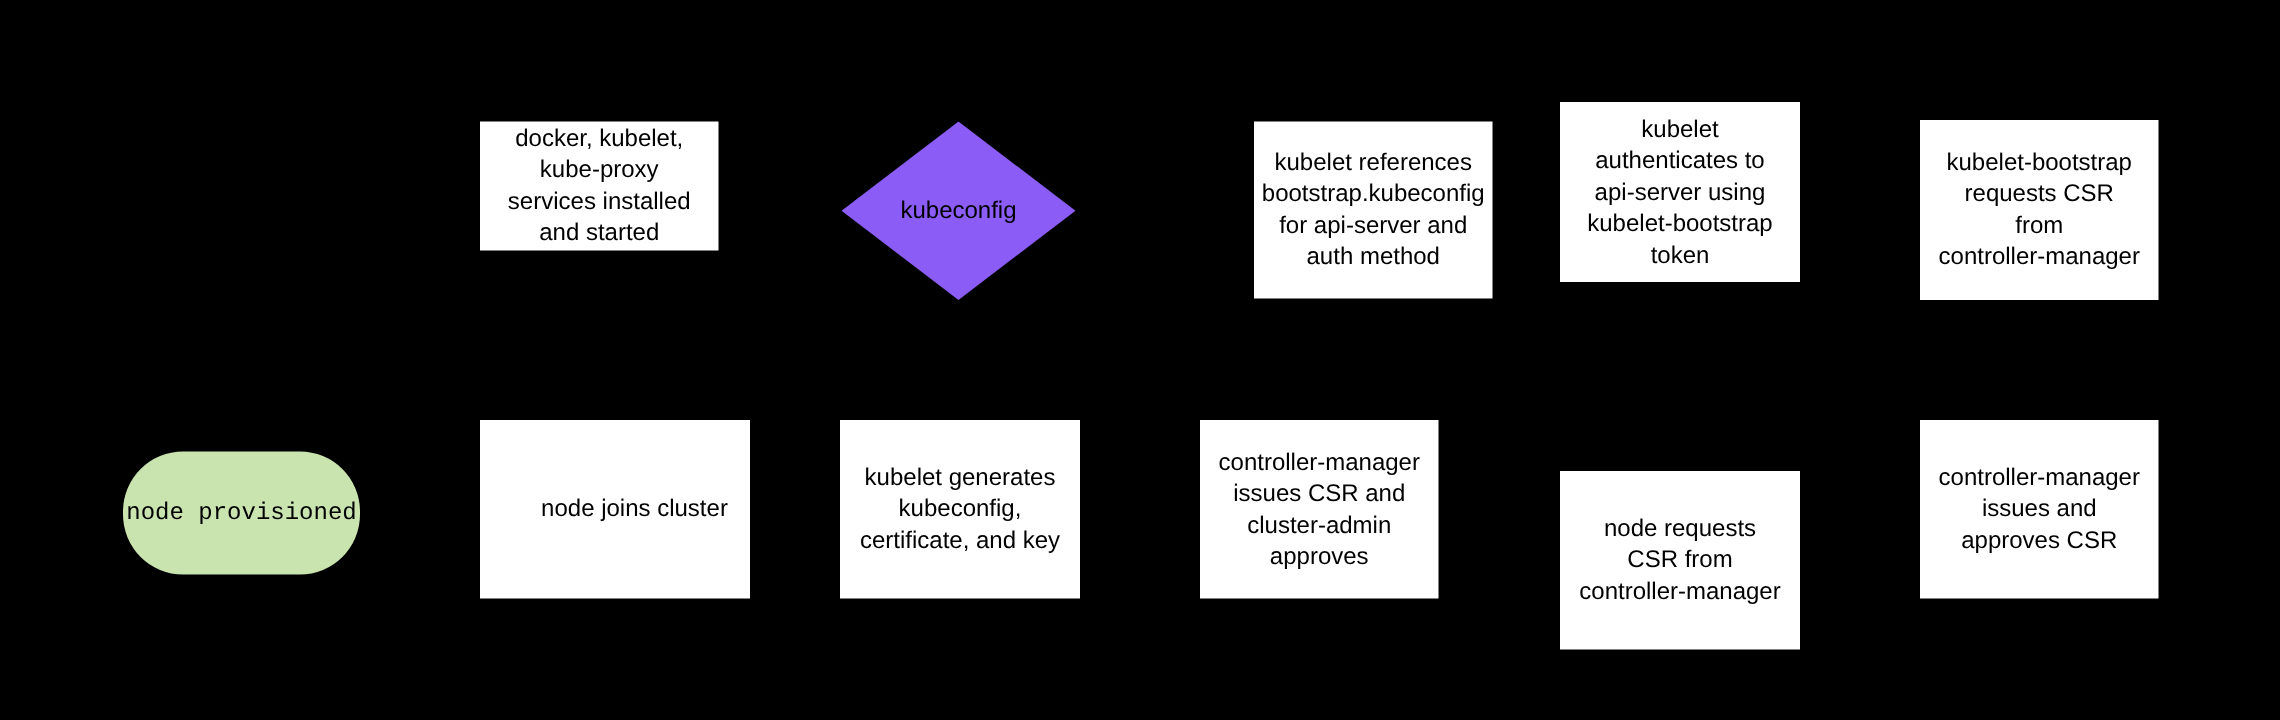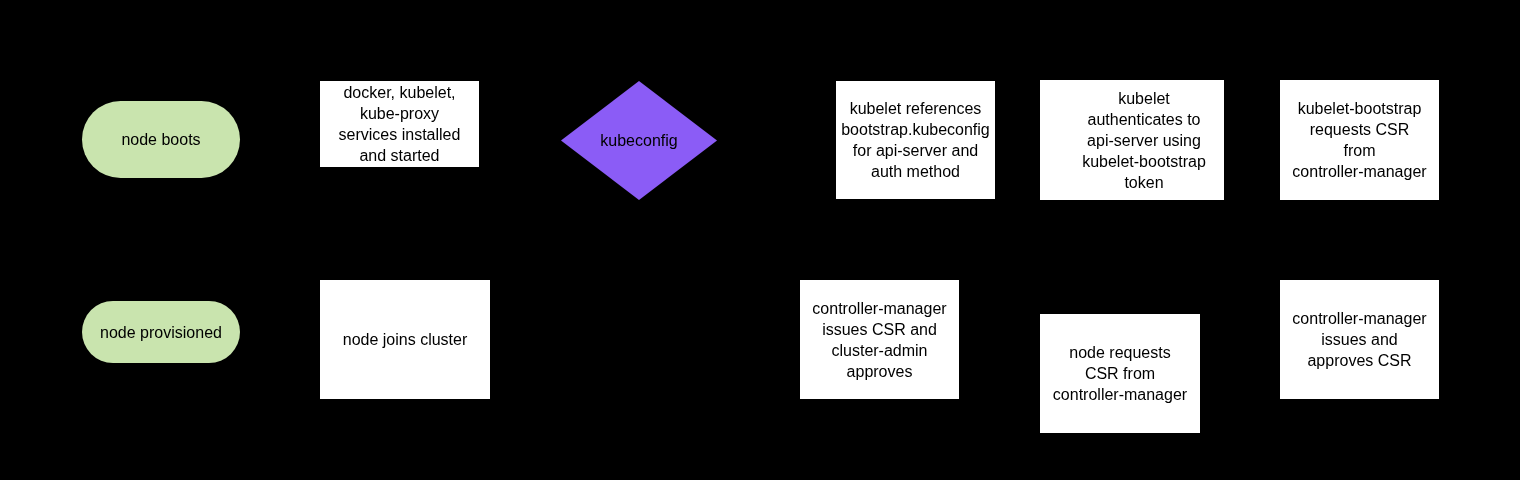"kubelet" div.node { padding-left: 24px -> none; top: 80px -> 68px }
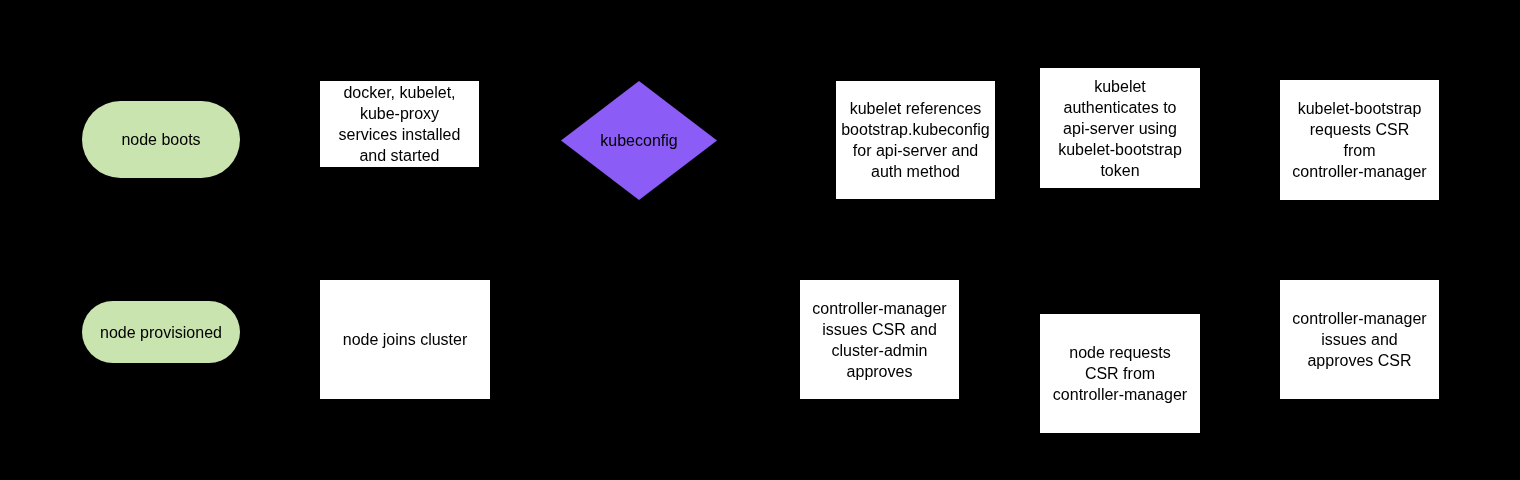"node boots" div.node { html: <div>node boots</div> -> none }
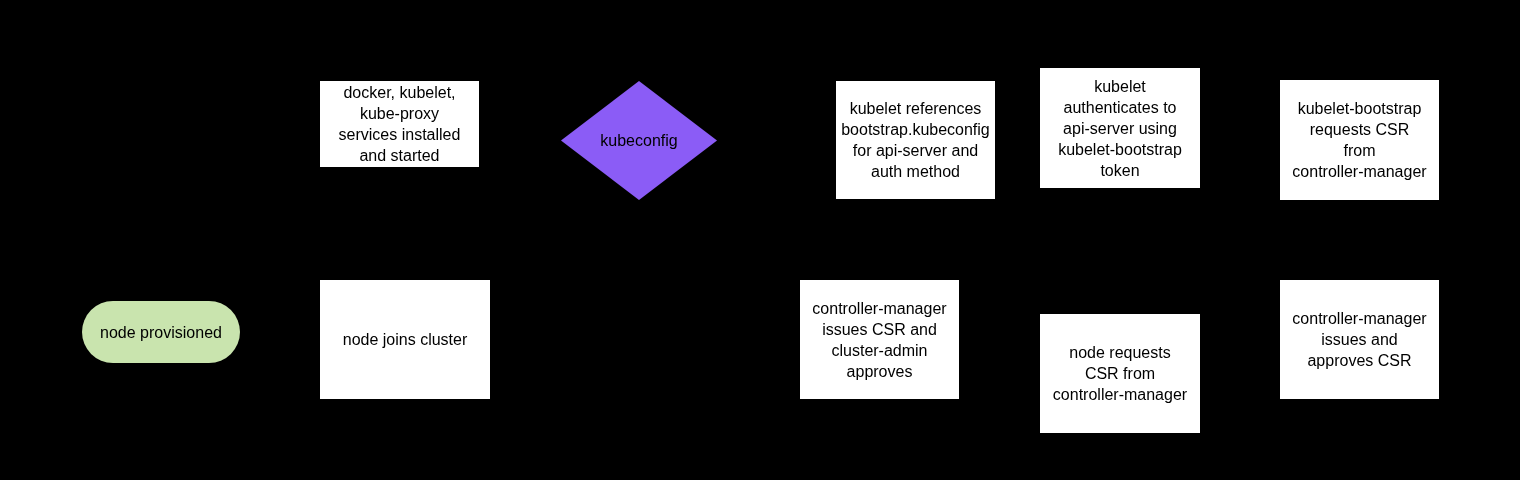"kubelet generates" div.node { html: none -> <div>kubelet generates kubeconfig, certificate, and key</div> }
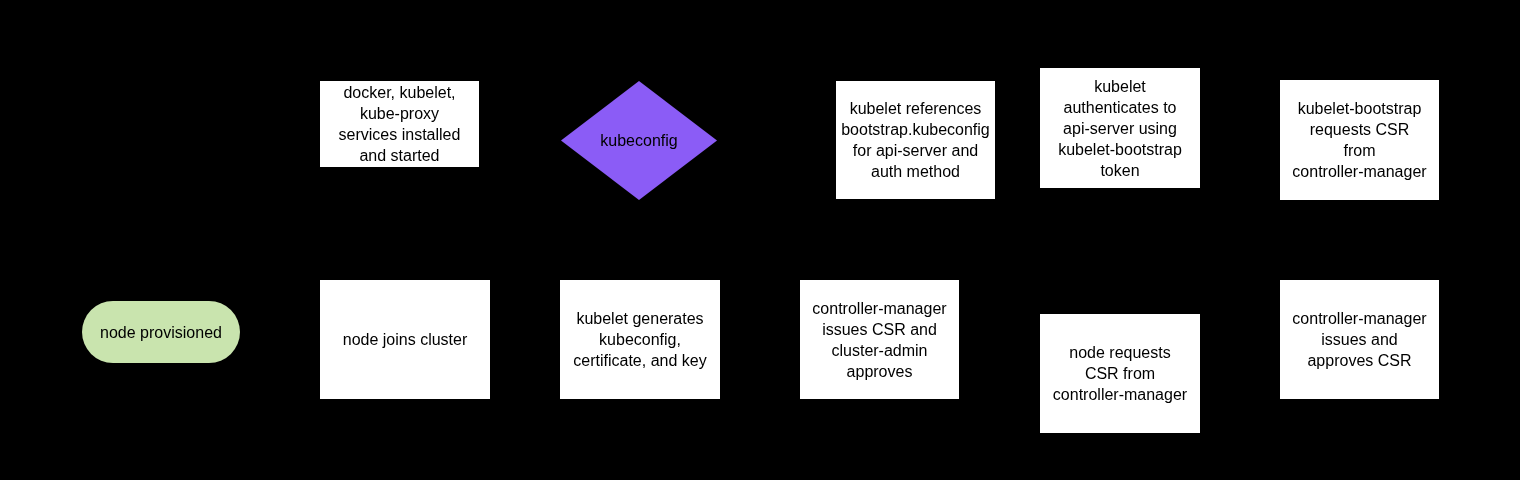"node provisioned" div.node { font-family: none -> Liberation Mono, monospace; height: 62px -> 82px }
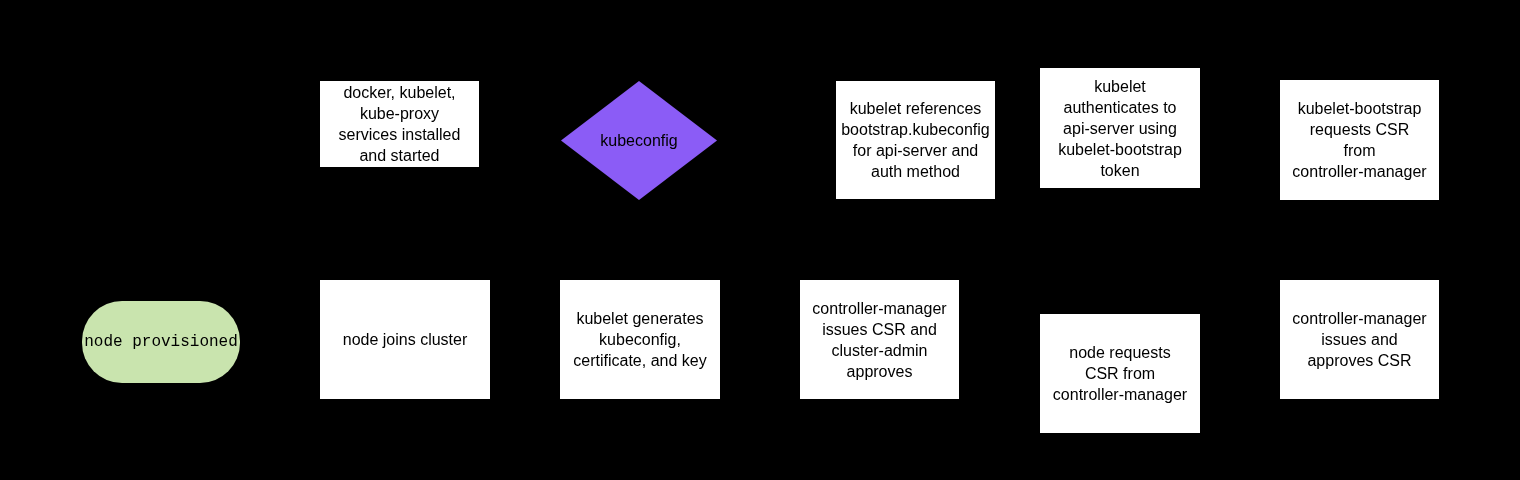"node joins cluster" div.node { padding-left: none -> 26px; width: 170px -> 154px }
